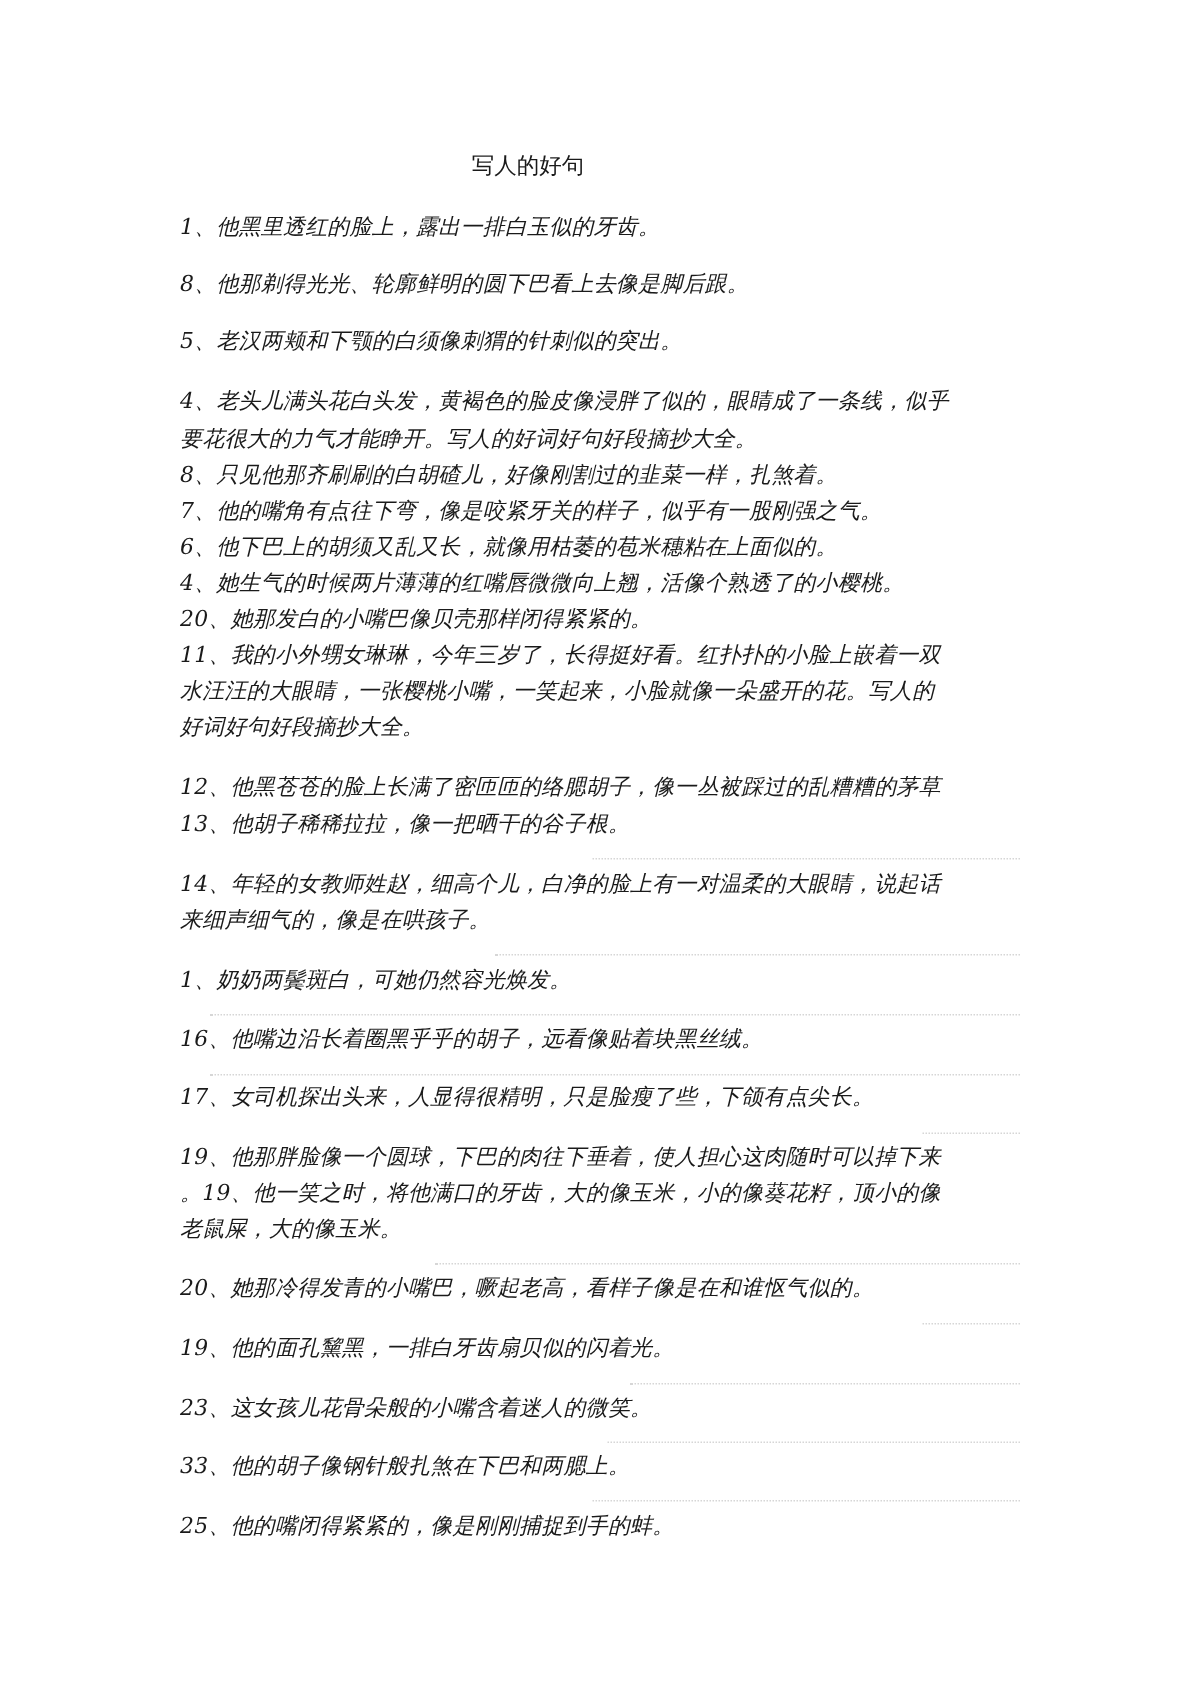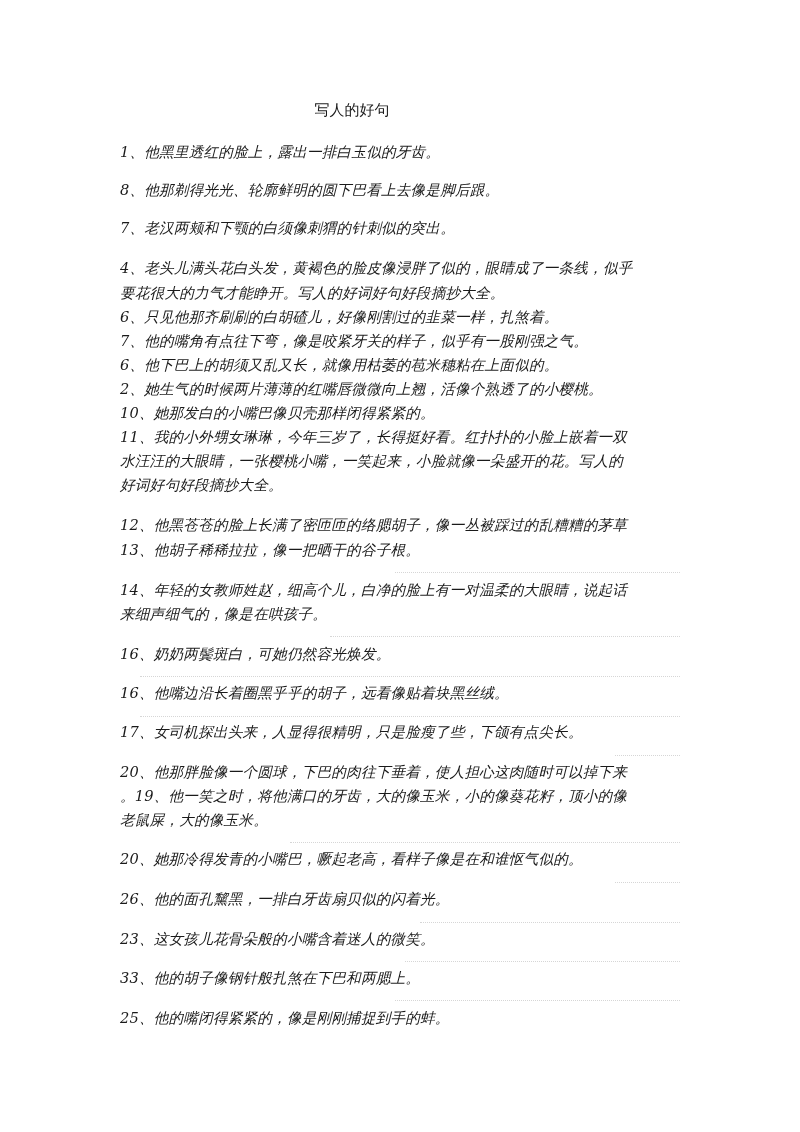"7、老汉两颊和下颚的白须像刺猬的针刺似的突出。" div.line { text: 7 -> 5 }
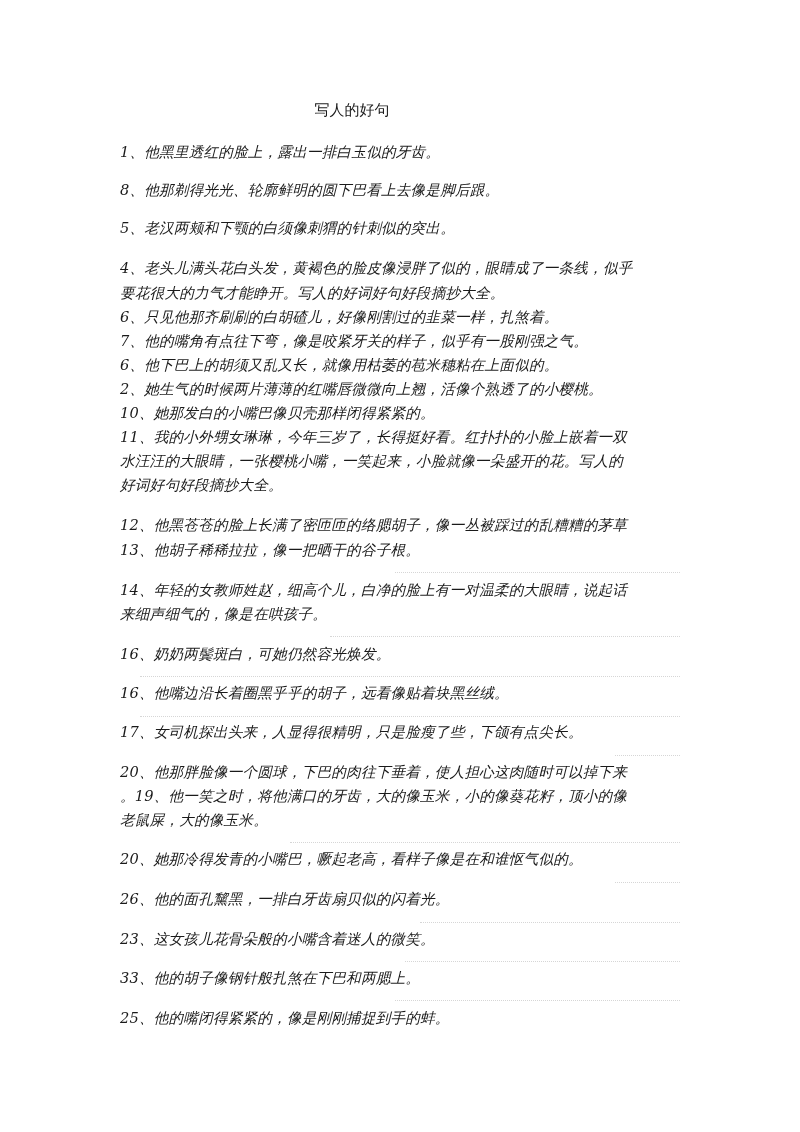"6、只见他那齐刷刷的白胡碴儿，好像刚割过的韭菜一样，扎煞着。" div.line { text: 6 -> 8 }
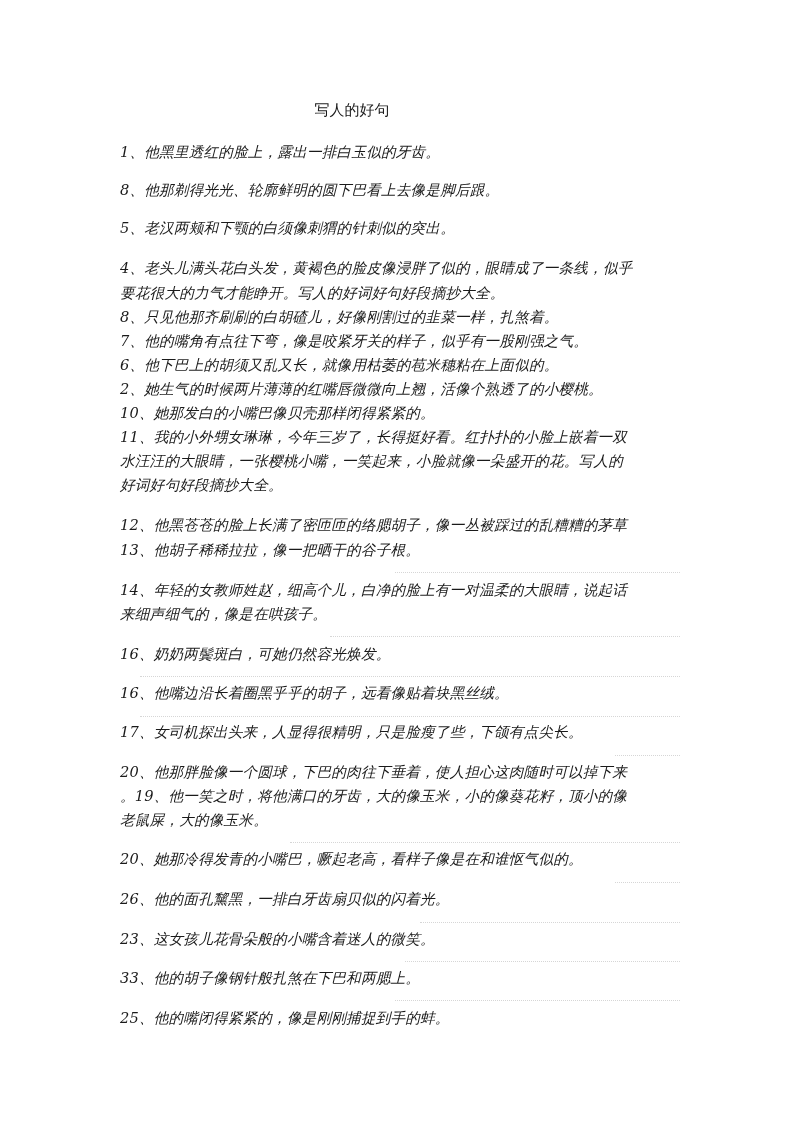"2、她生气的时候两片薄薄的红嘴唇微微向上翘，活像个熟透了的小樱桃。" div.line { text: 2 -> 4 }
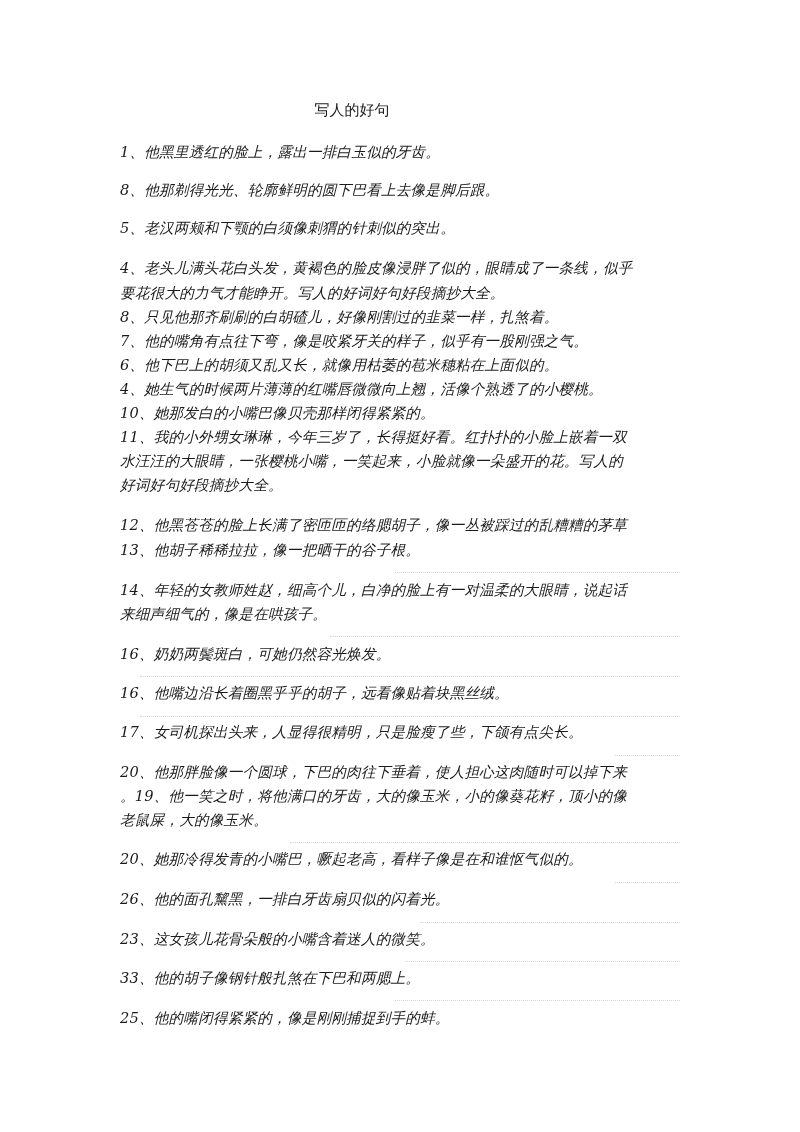"10、她那发白的小嘴巴像贝壳那样闭得紧紧的。" div.line { text: 10 -> 20 }
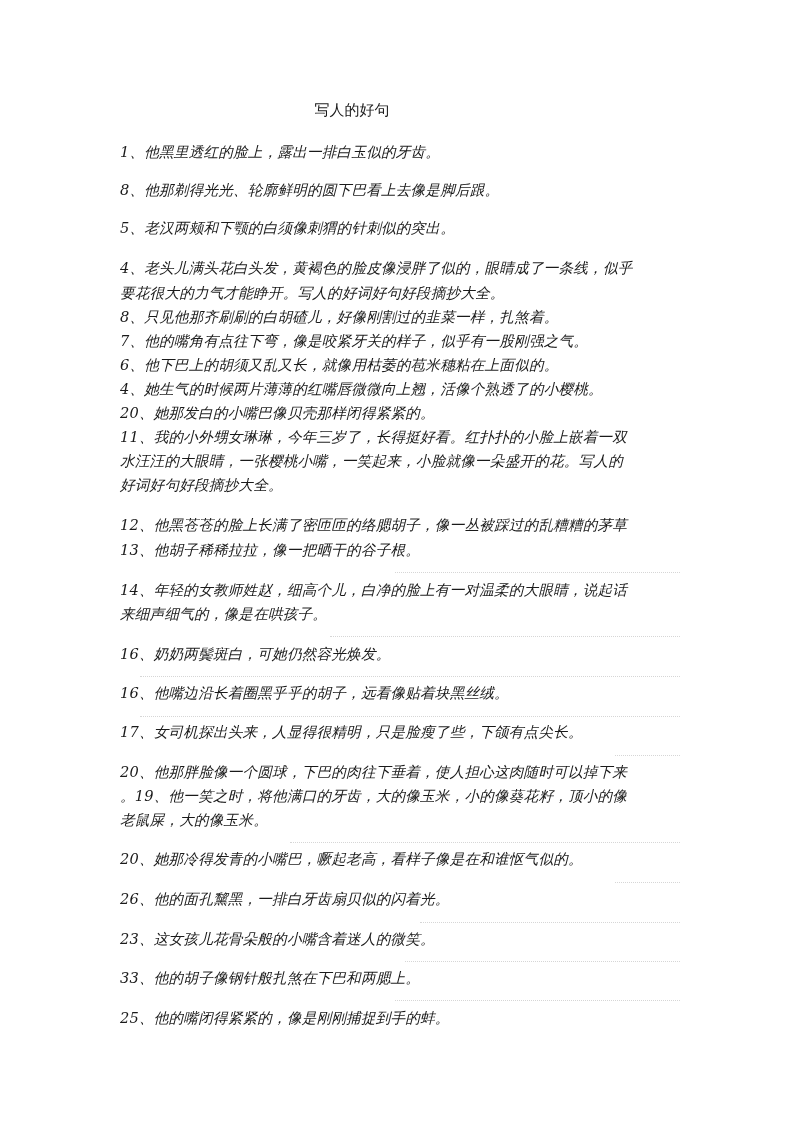"16、奶奶两鬓斑白，可她仍然容光焕发。" div.line { text: 16 -> 1 }
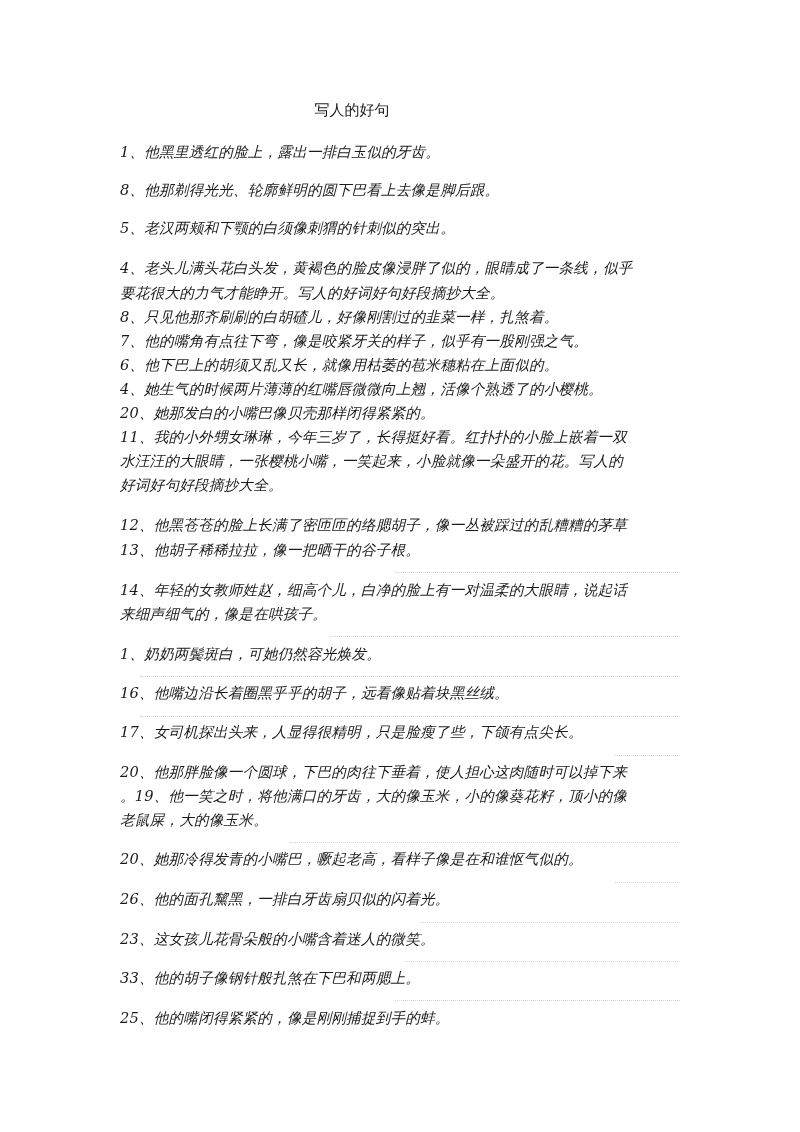"20、他那胖脸像一个圆球，下巴的肉往下垂着，使人担心这肉随时可以掉下来" div.line { text: 20 -> 19 }
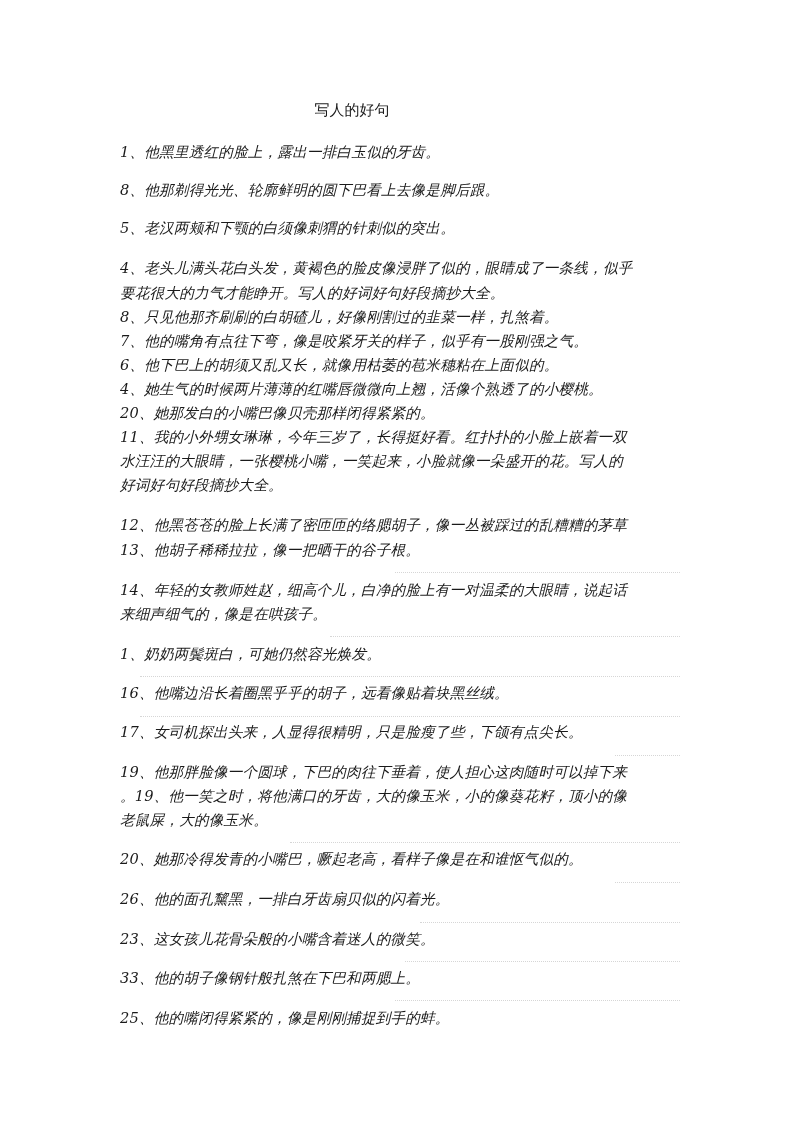"26、他的面孔黧黑，一排白牙齿扇贝似的闪着光。" div.line { text: 26 -> 19 }
